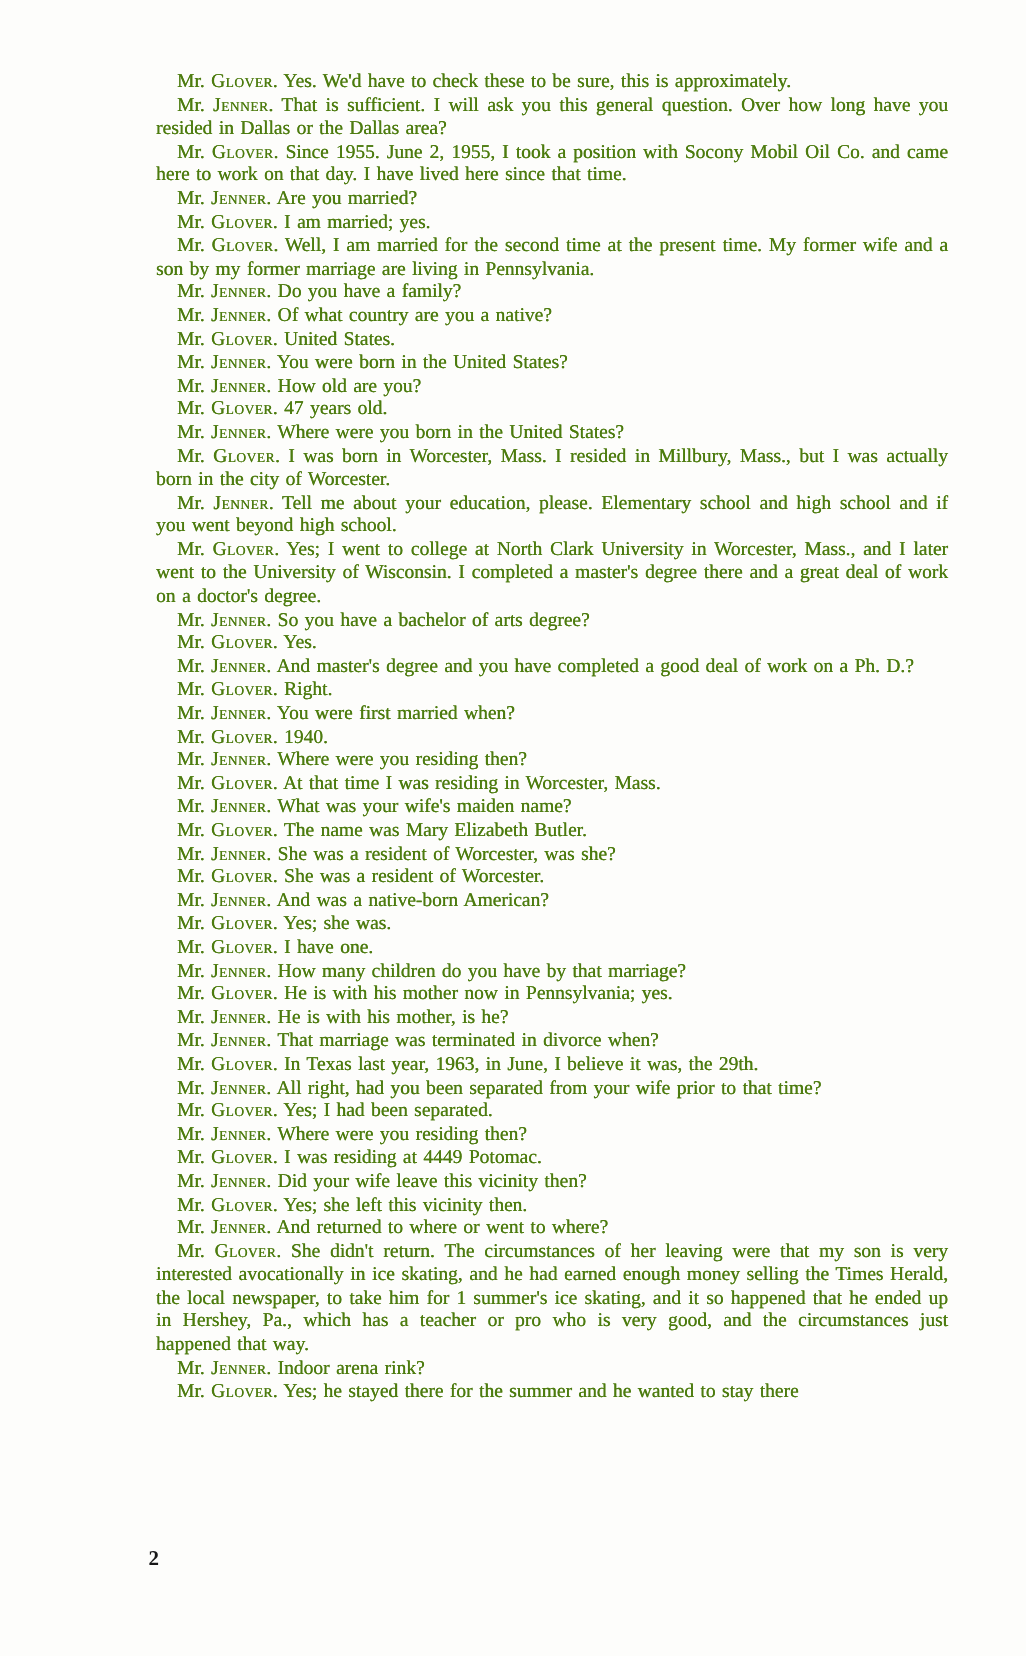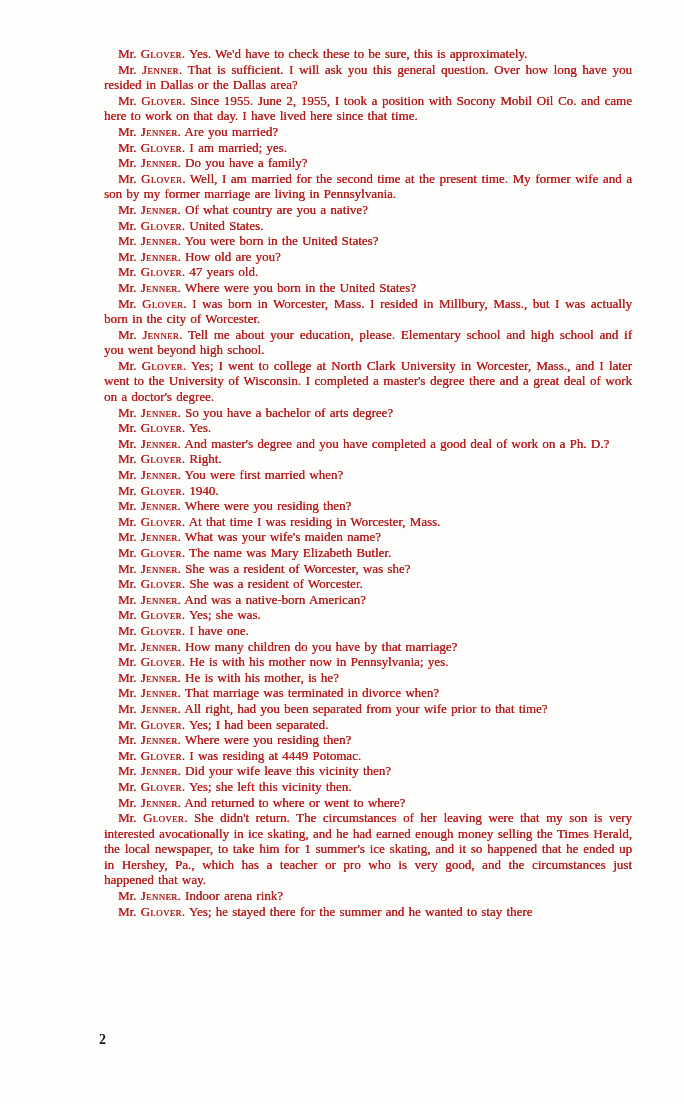"Mr. Glover. Yes. We'd have" .para { color: #b91c1c -> #4d7c0f }
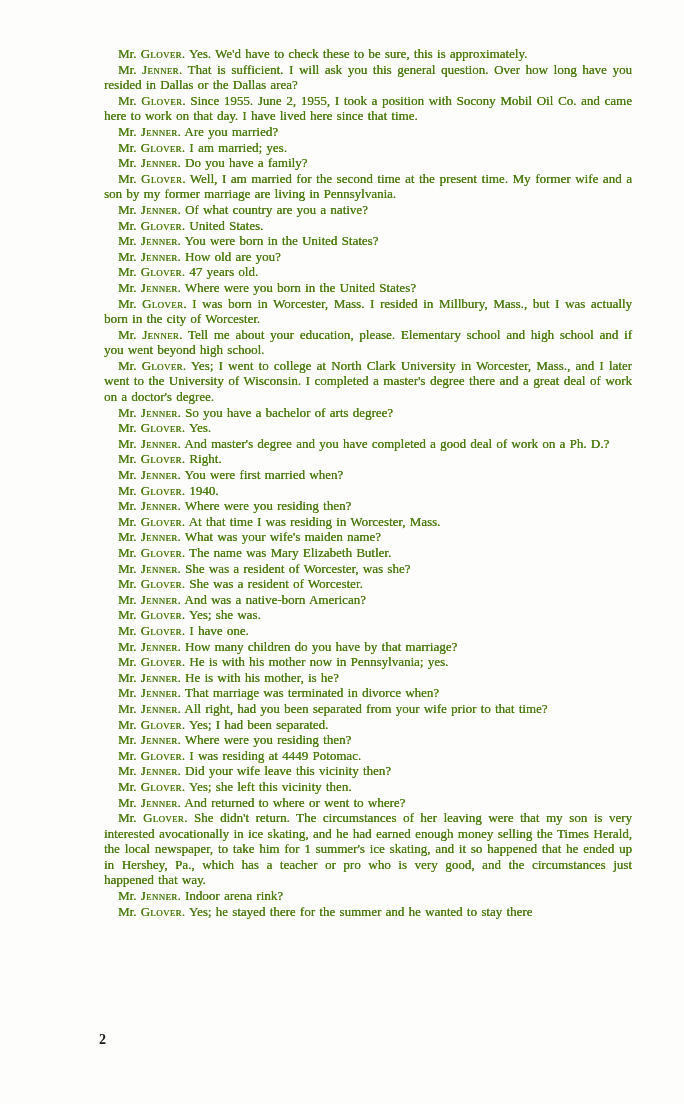"Mr. Jenner. Do you have" p.para { order: before "Mr. Glover. Well, I am" -> after "Mr. Glover. Well, I am" }
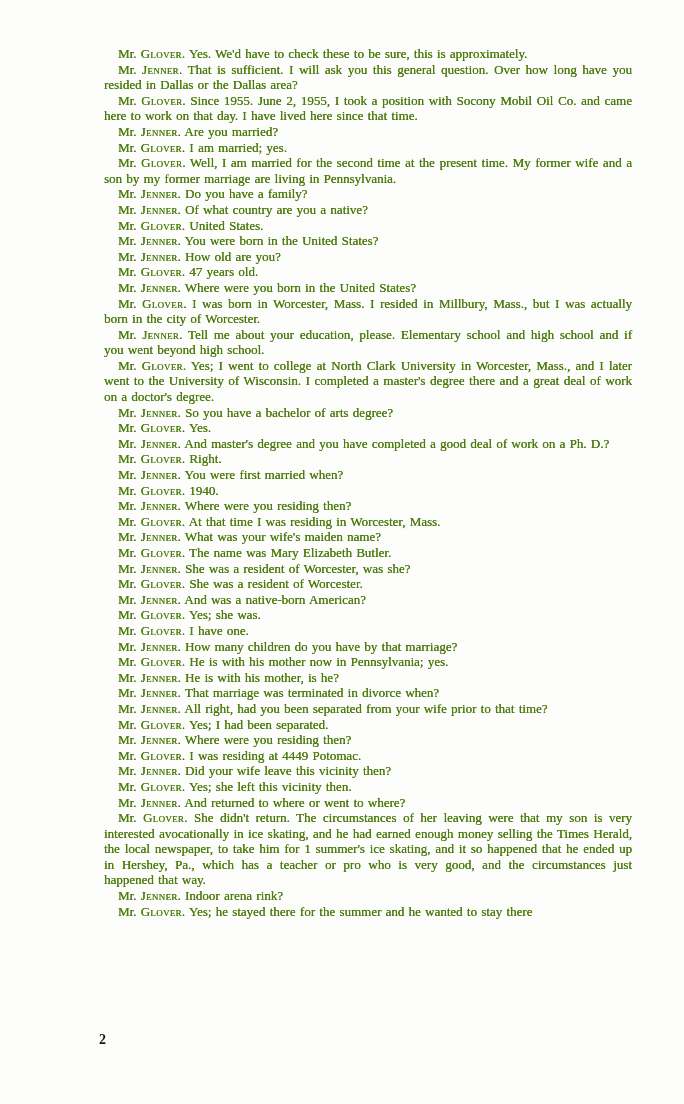"Mr. Glover. In Texas last" p.para { html: none -> <p><span>Mr. </span><span>Glover</span>. In Texas last year, 1963, in June, I believe it was, the 29th.</p> }
